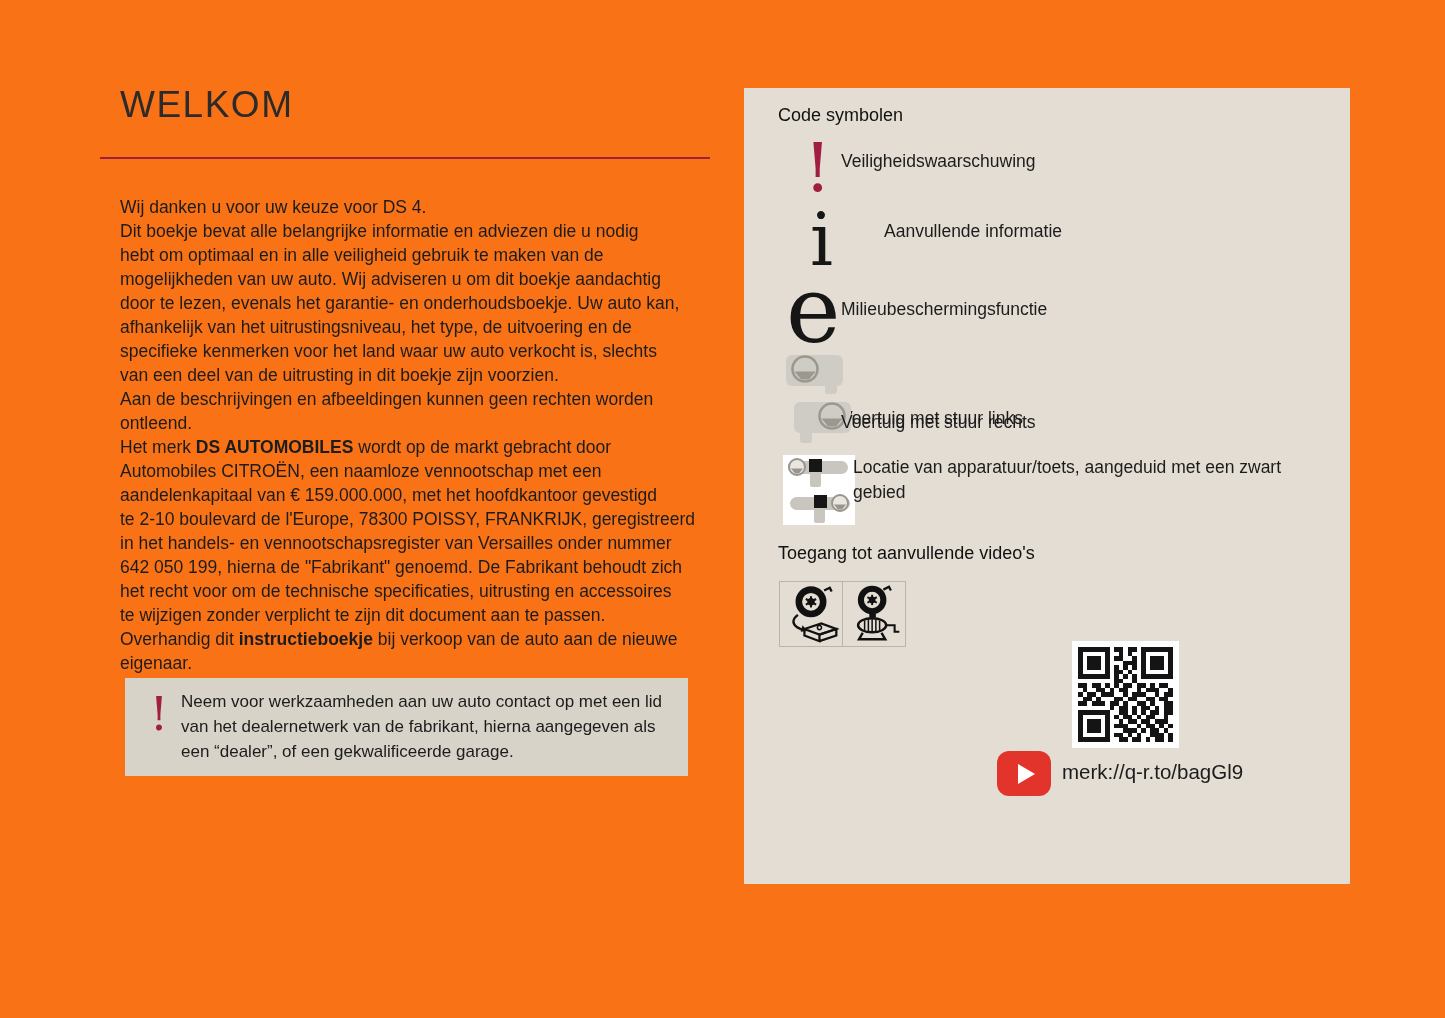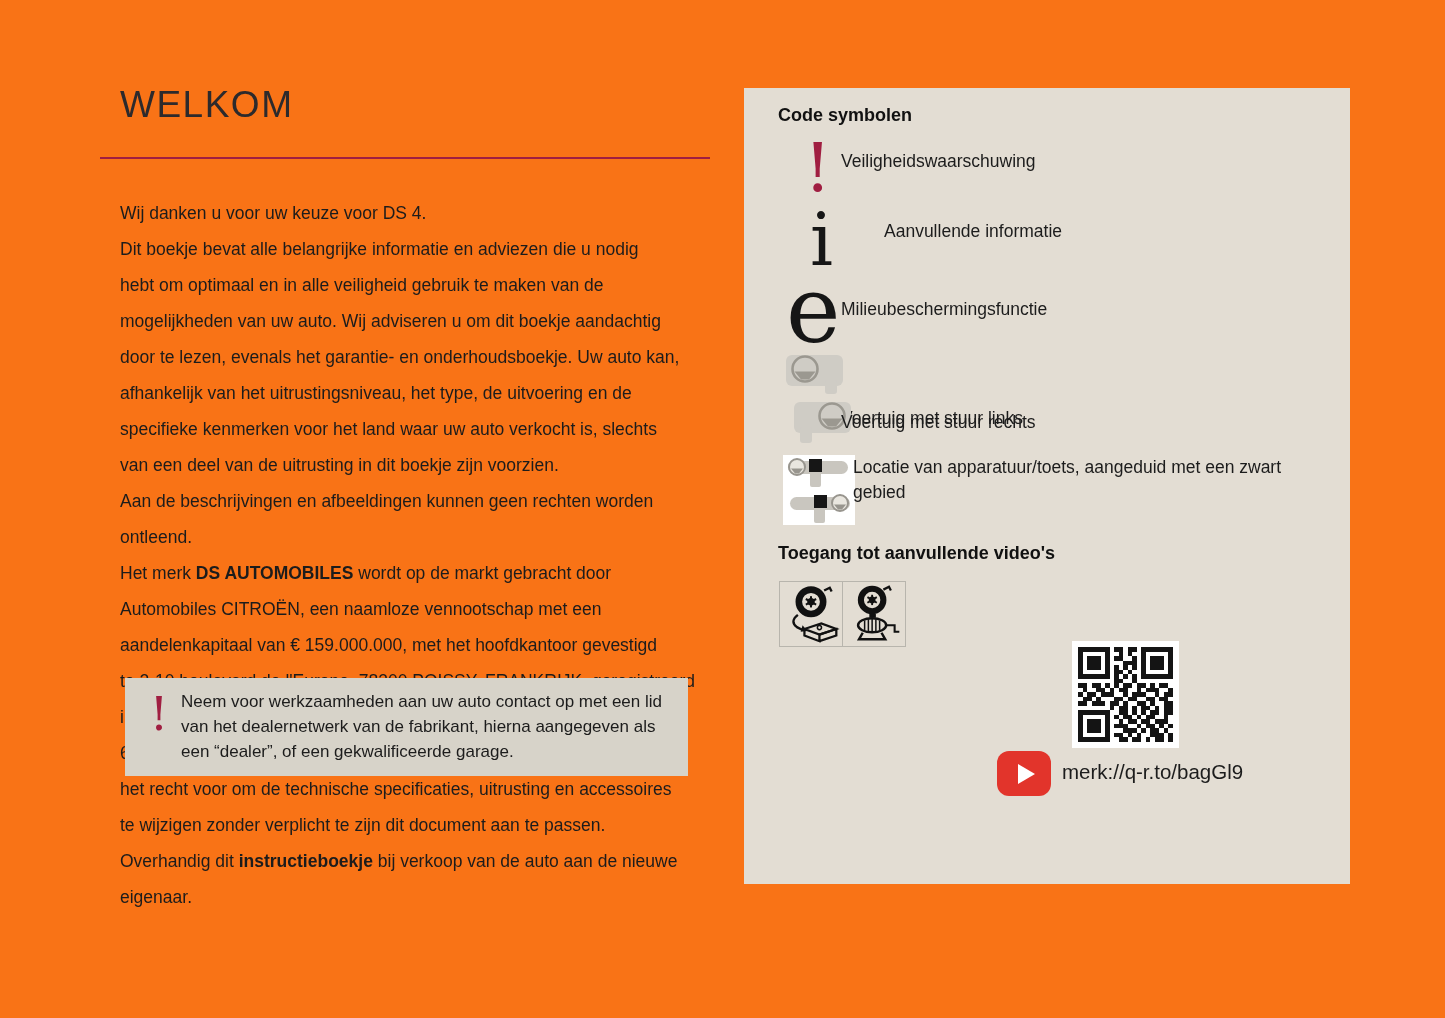"Code symbolen" .panel h2 { font-weight: bold -> normal }
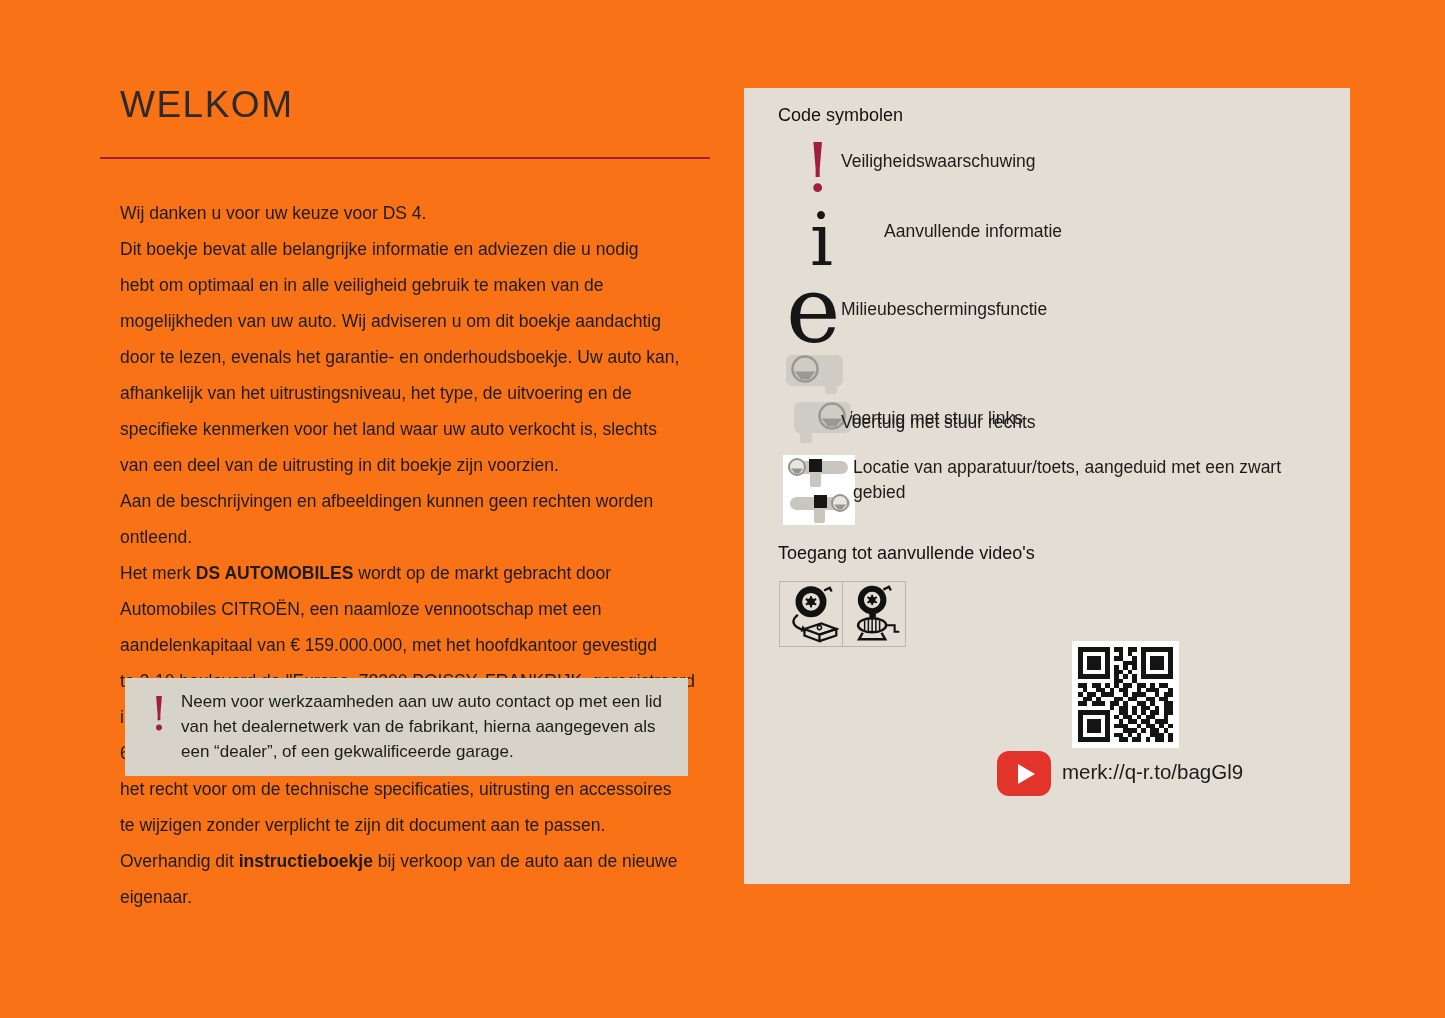"Wij danken u voor uw" .body-text { line-height: 36px -> 24px }
